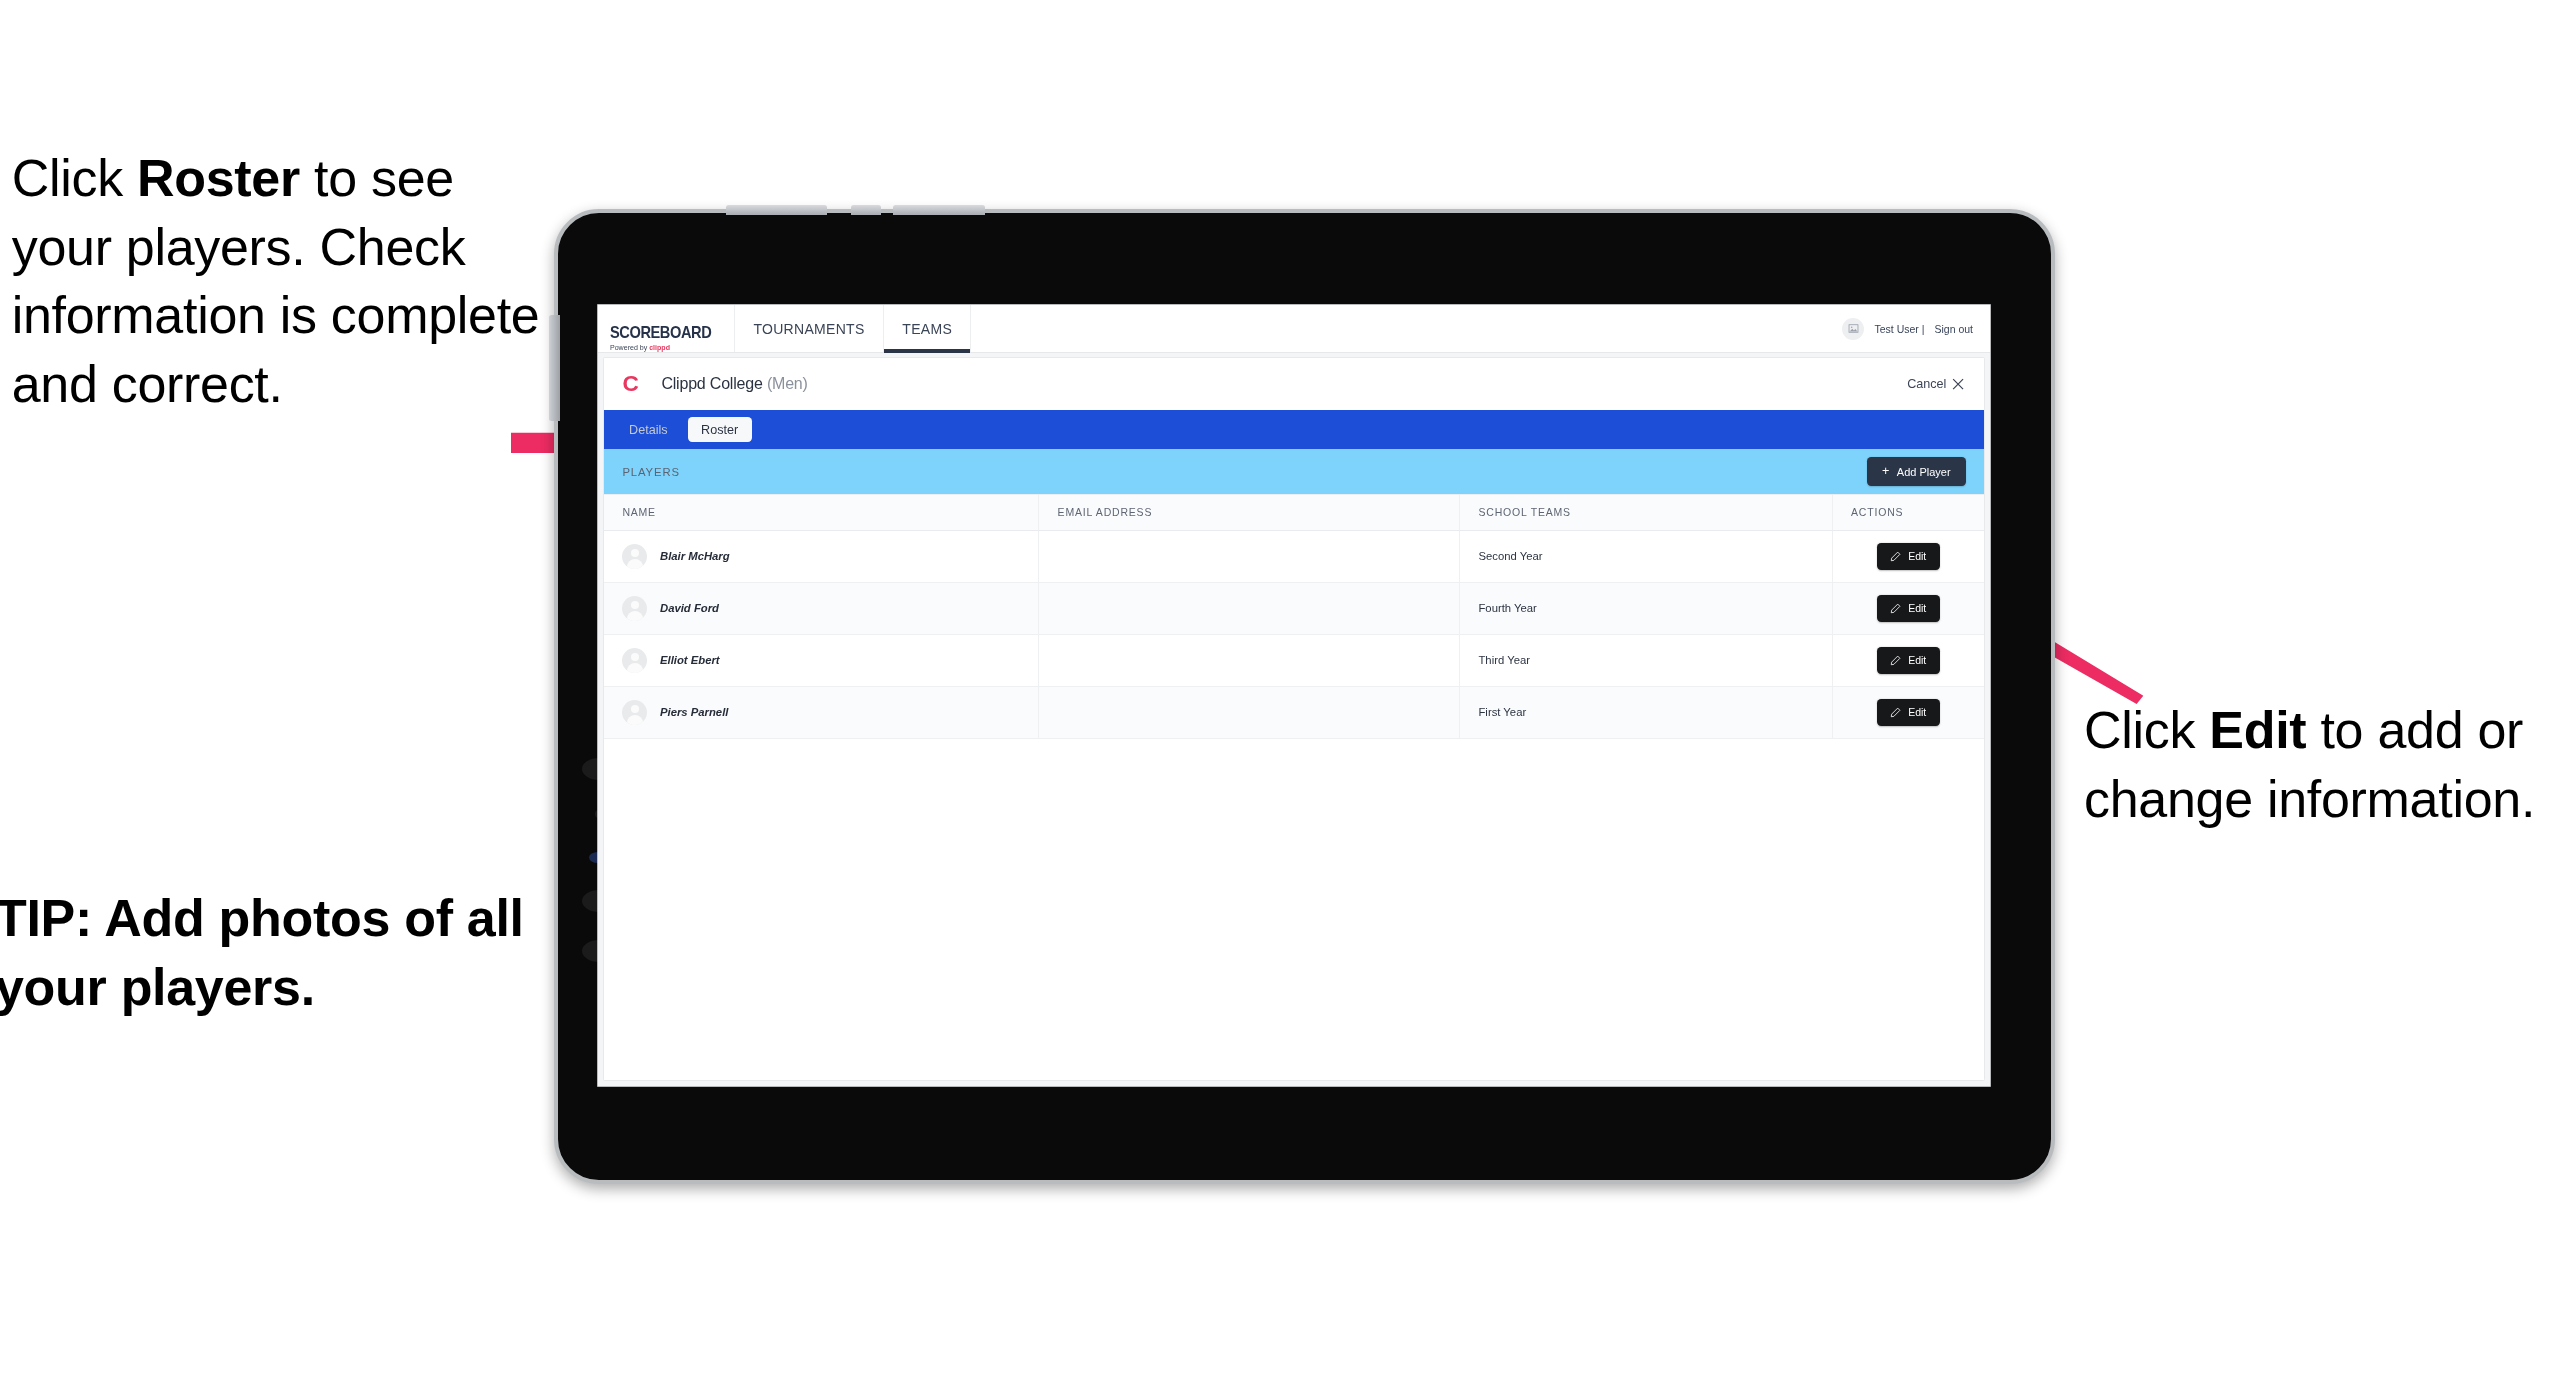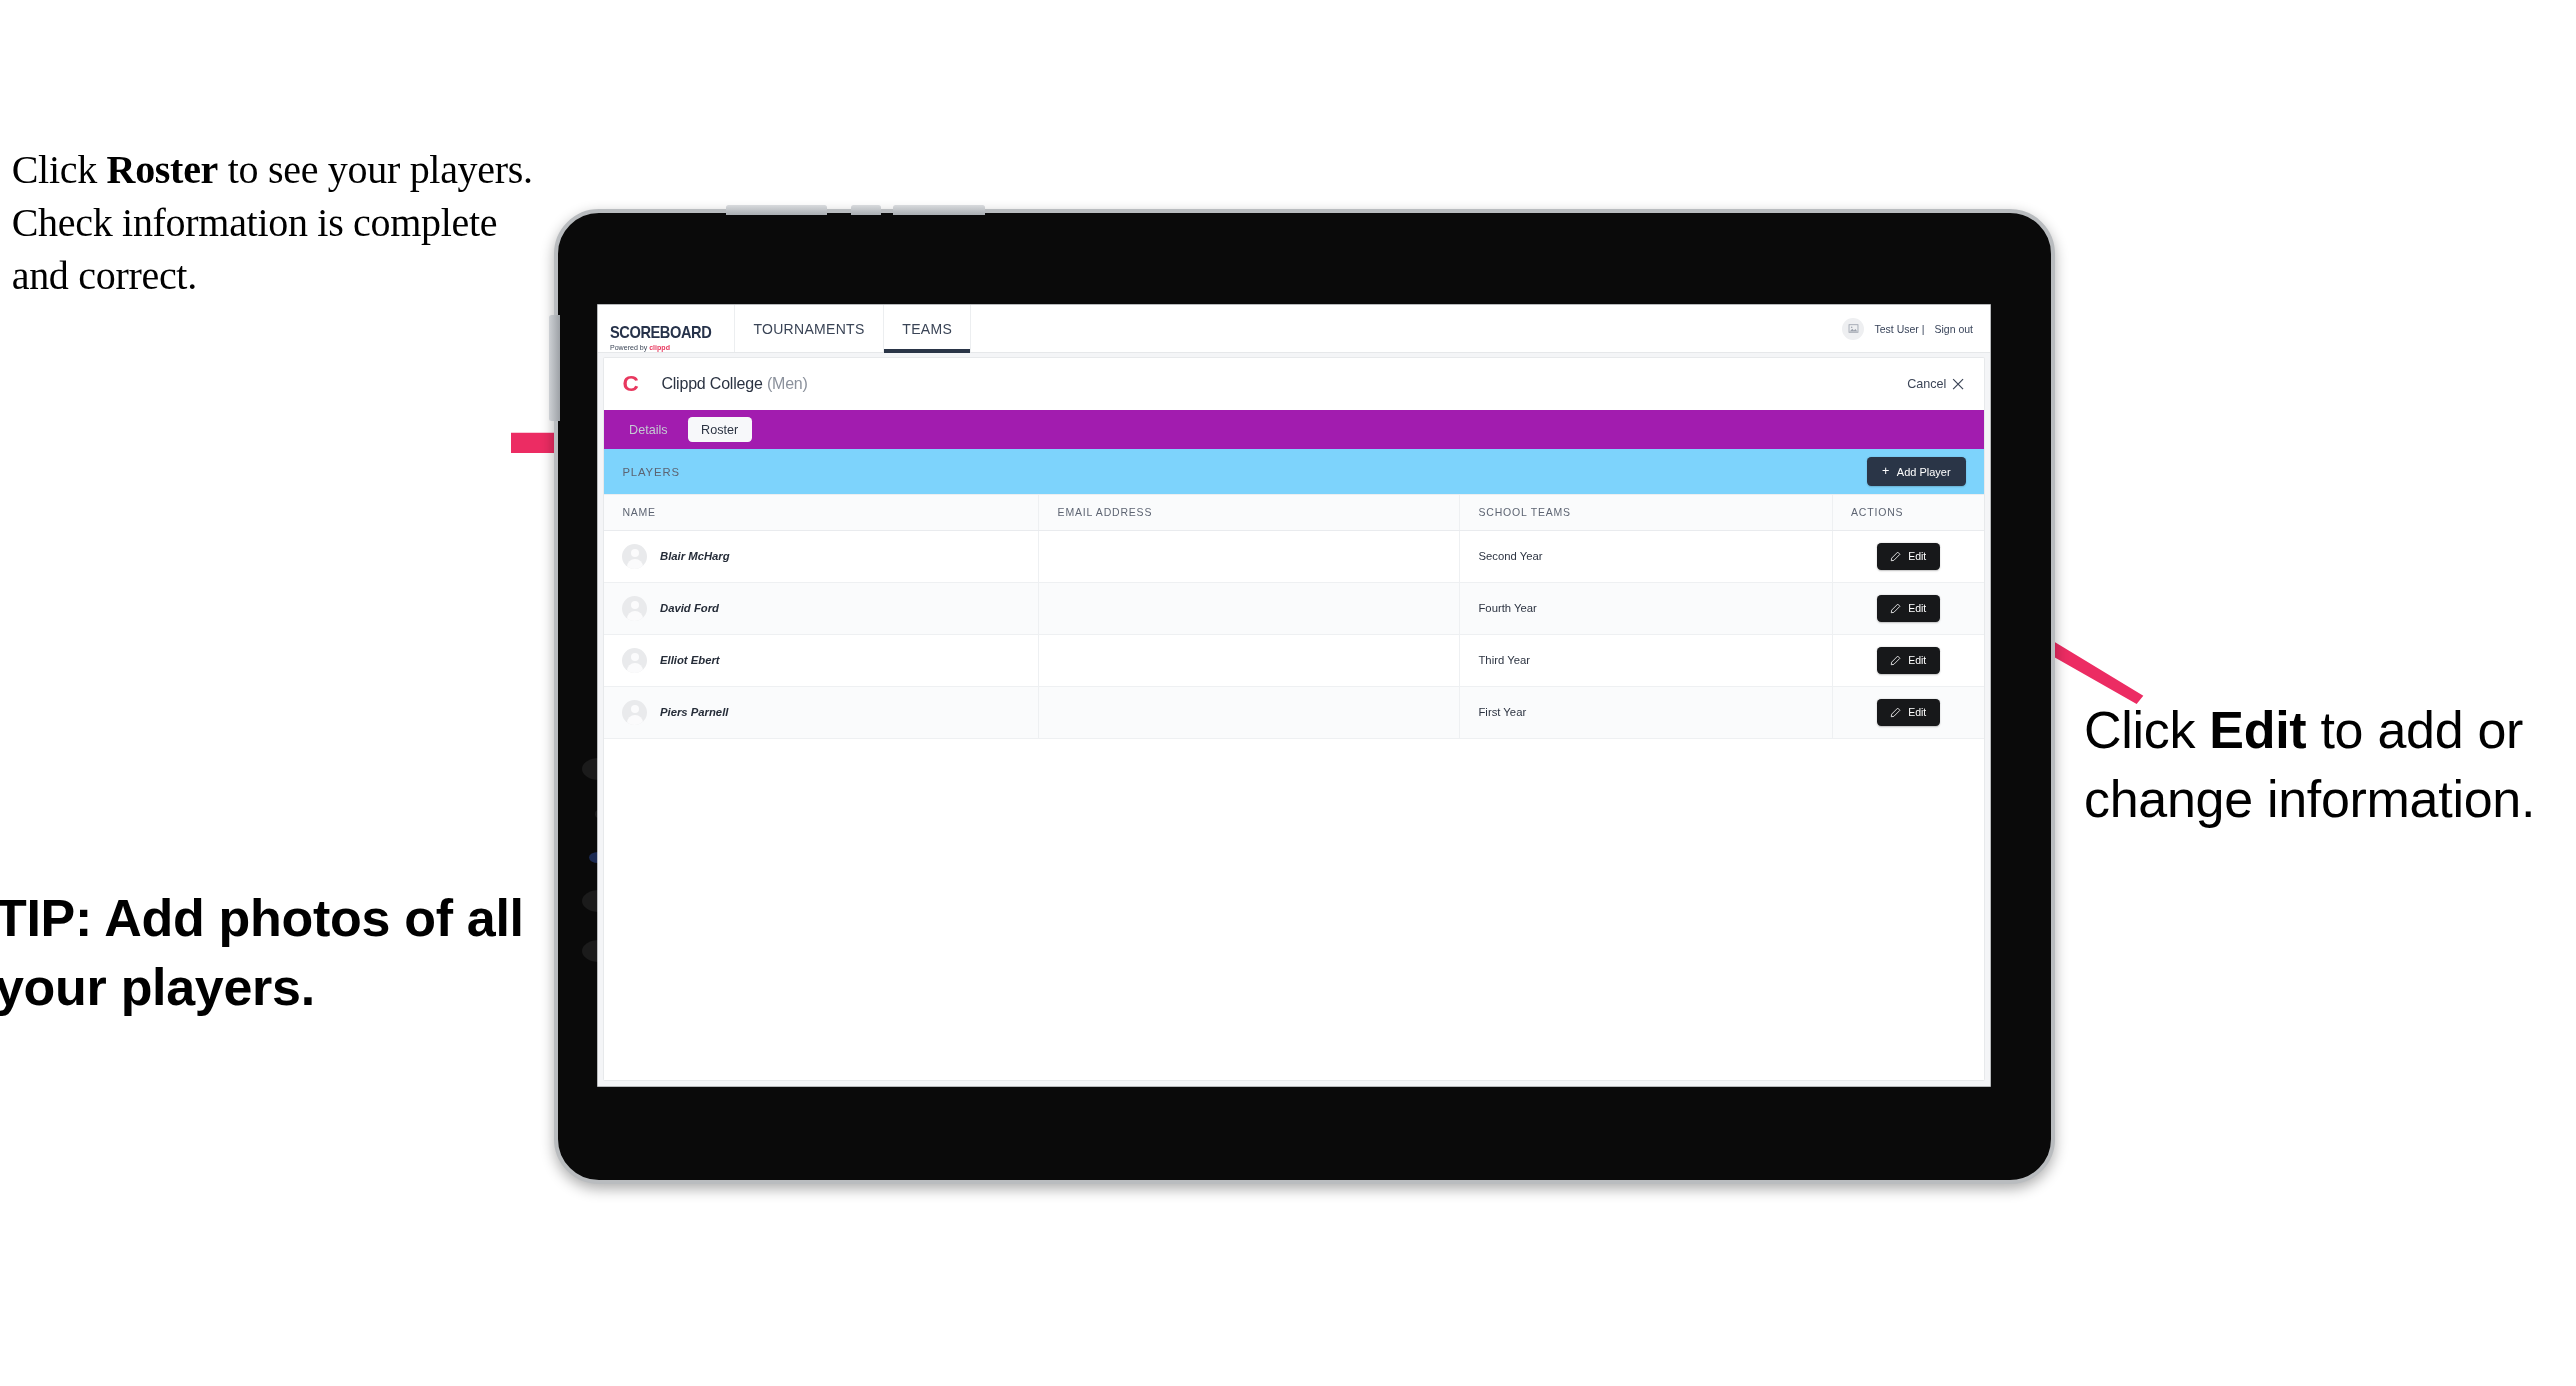"Click Roster to see your" #anno-left { font-family: Liberation Serif, serif -> none; font-size: 40px -> 52px }
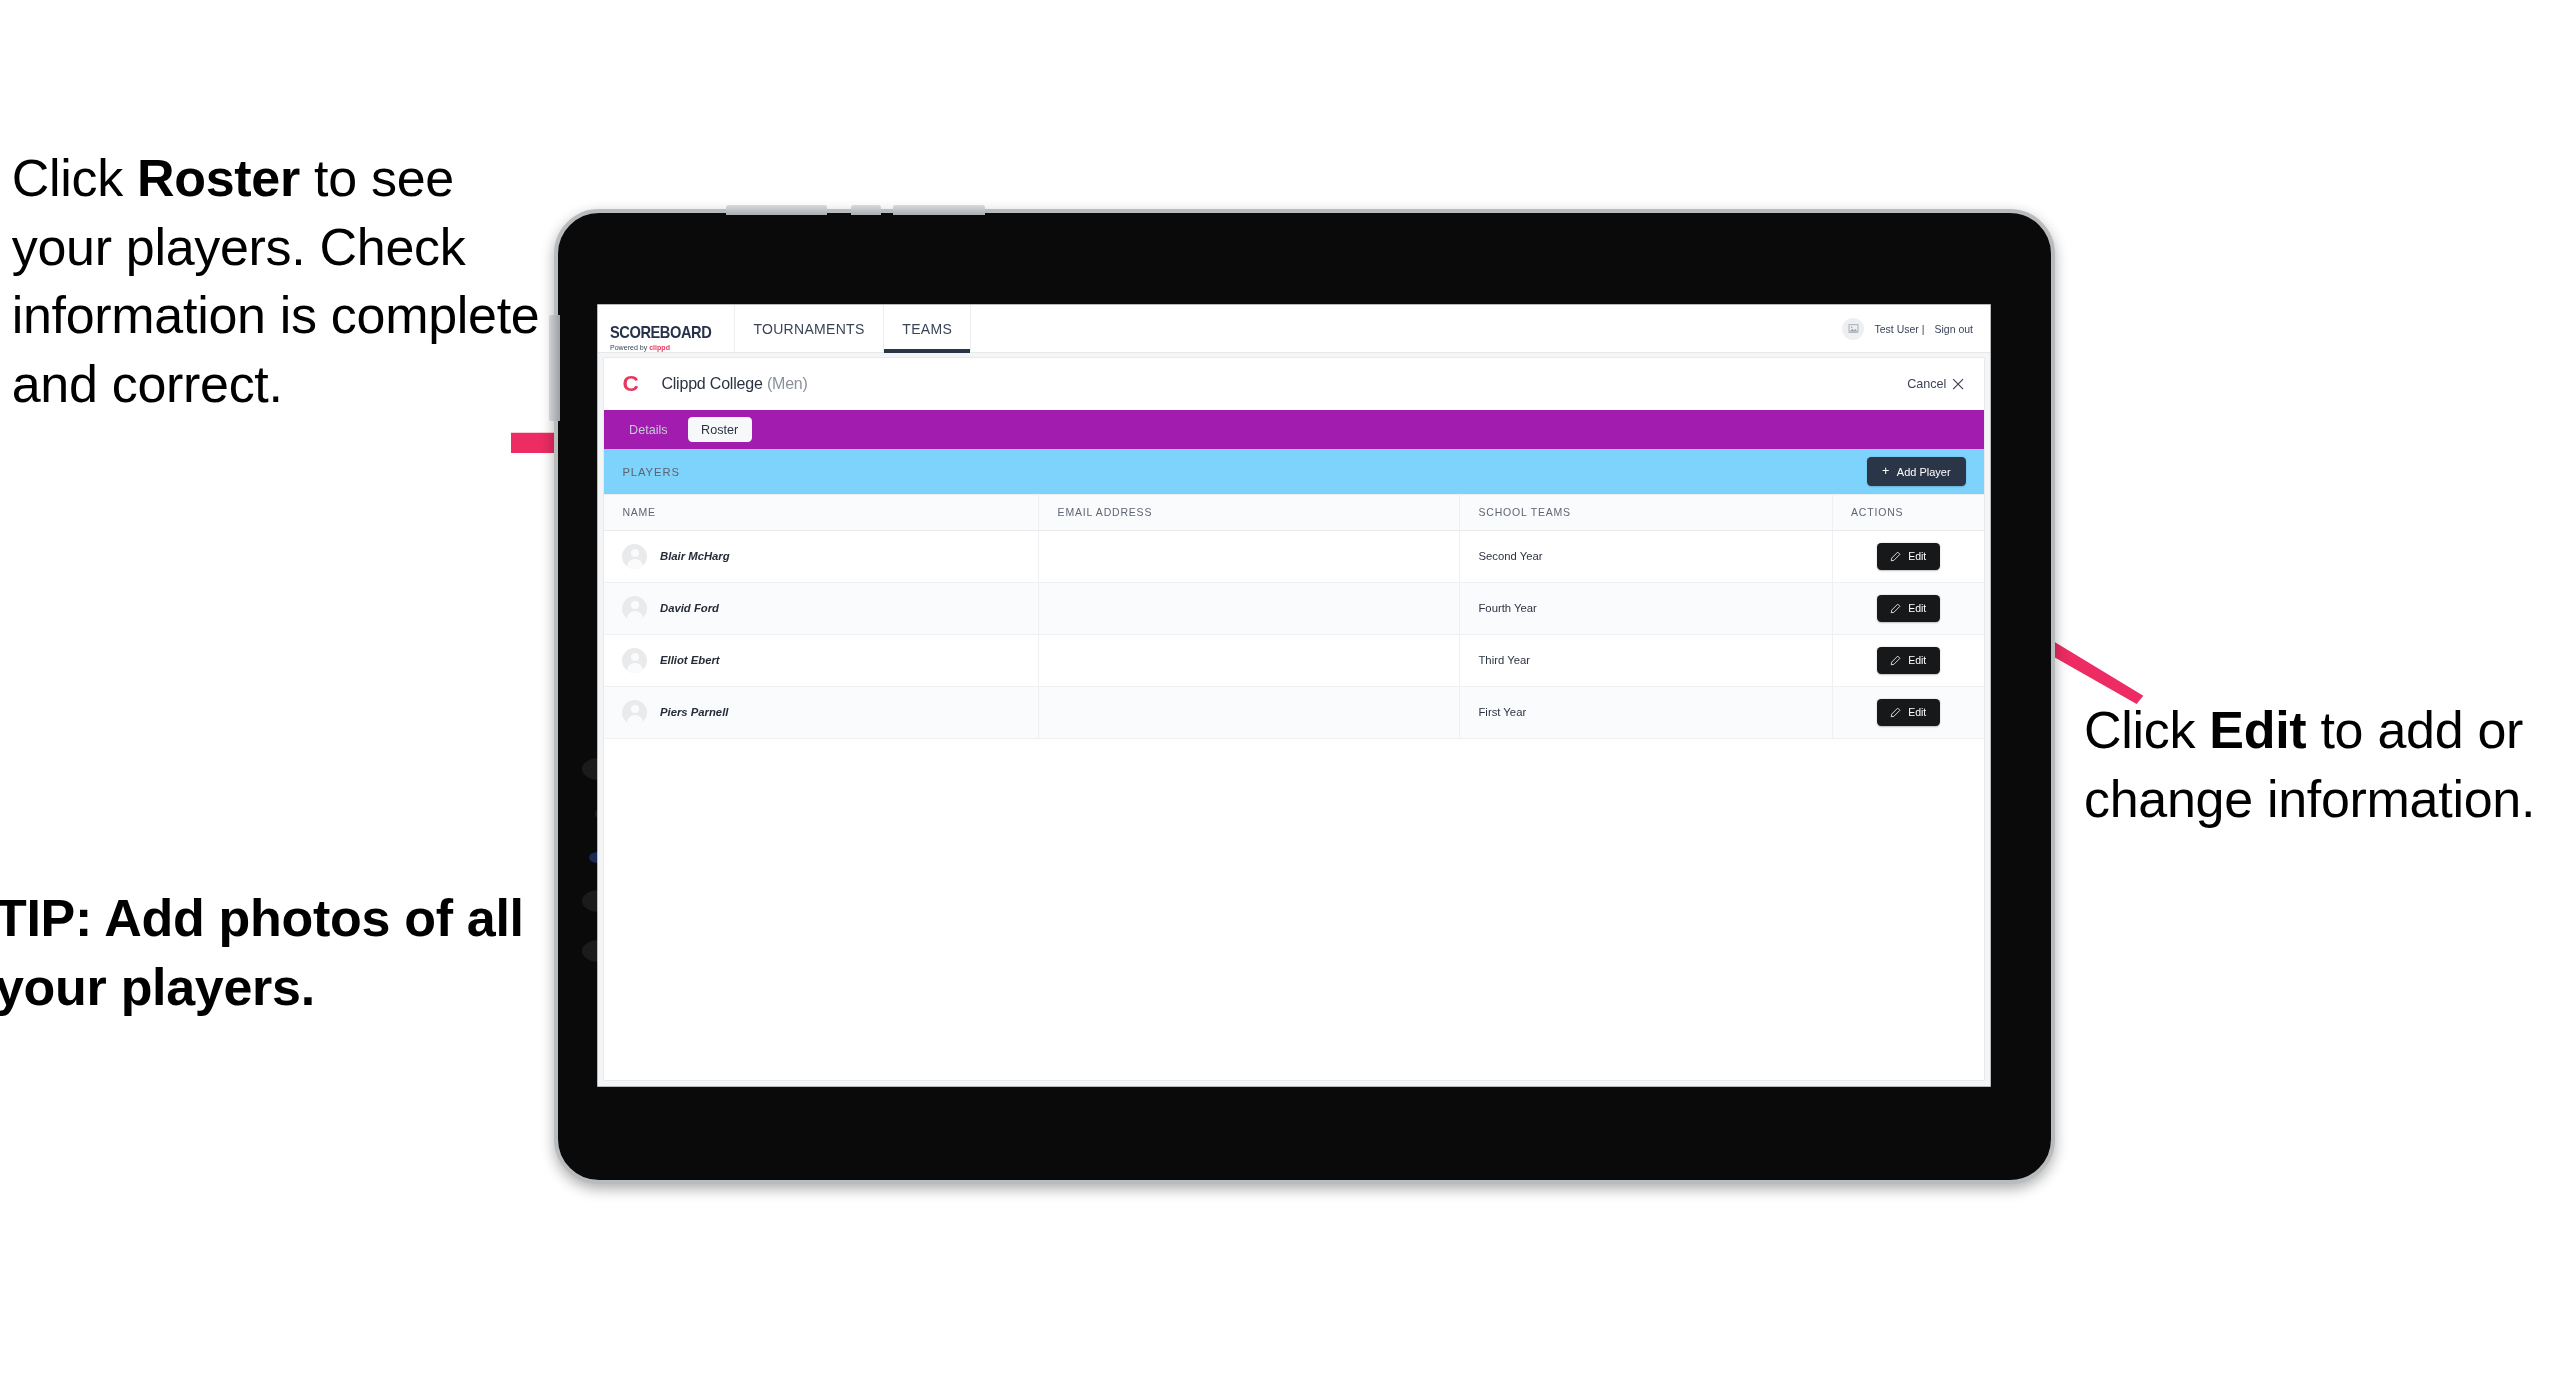"Details" #tabstrip { background: #a21caf -> #1d4ed8 }
